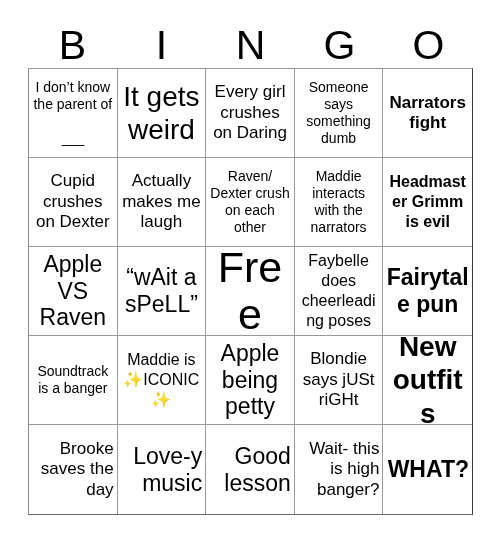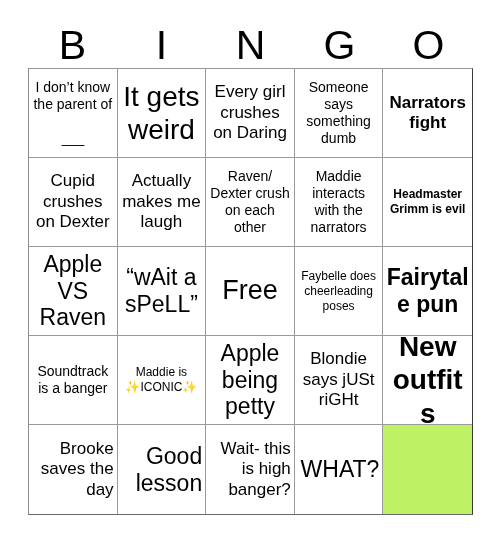"Headmaster Grimm is evil" .fs-xs { font-size: 12px -> 16px }
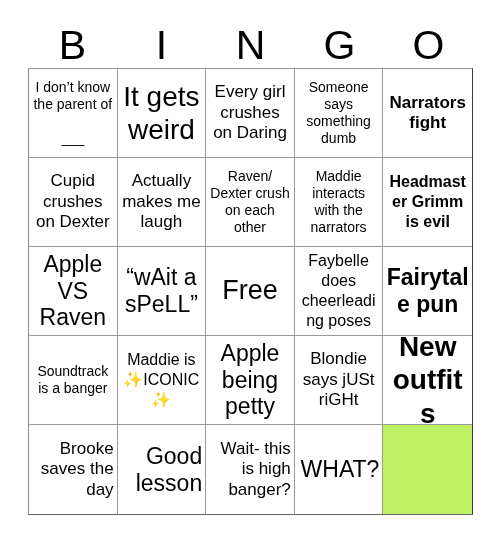"Free" .fs-free { font-size: 27px -> 43px }
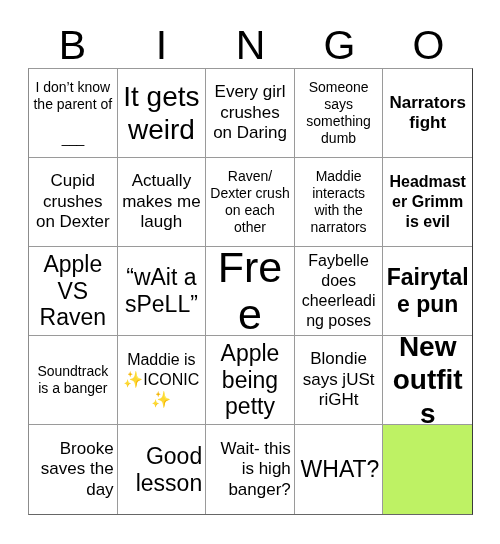"Love-y music" div.cell { html: none -> <div> <span>Love-y music</span> </div> }
